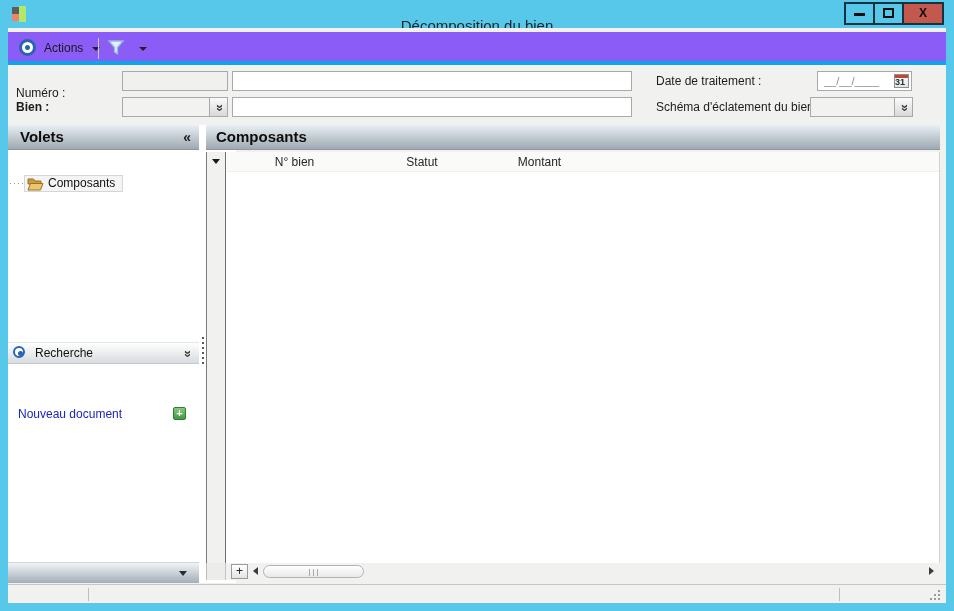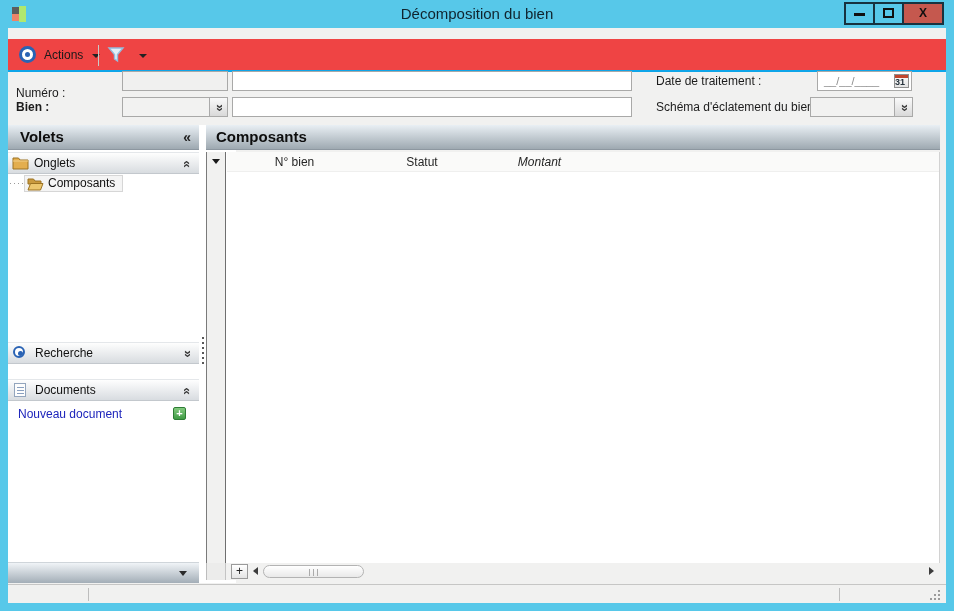"Décomposition du bien" .win-title { top: 0 -> 12px }
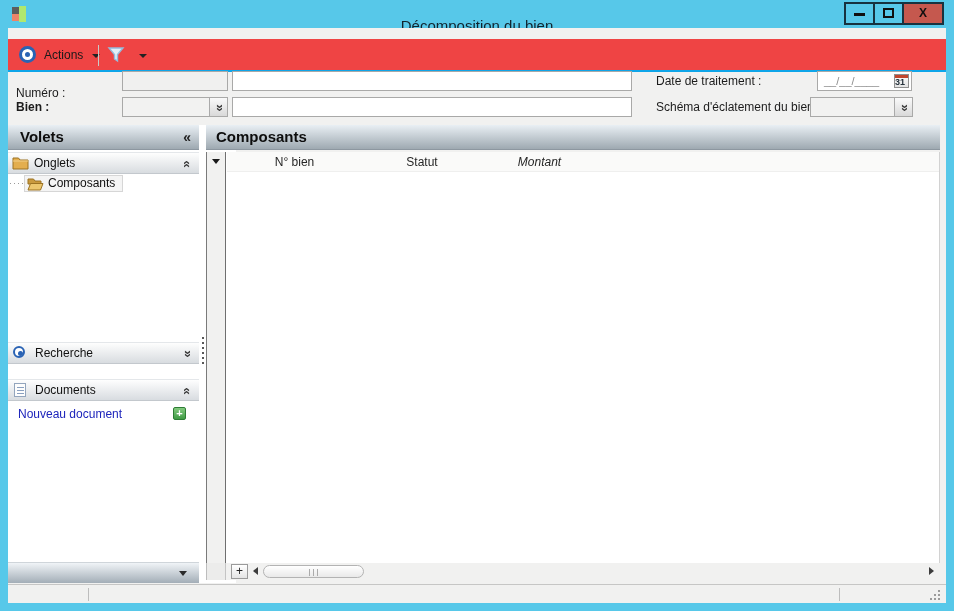"Actions" .toolbar { background: #ef4444 -> #8b5cf6; border-bottom: 2px solid #0ea5e9 -> 4px solid #0ea5e9; top: 11px -> 4px }
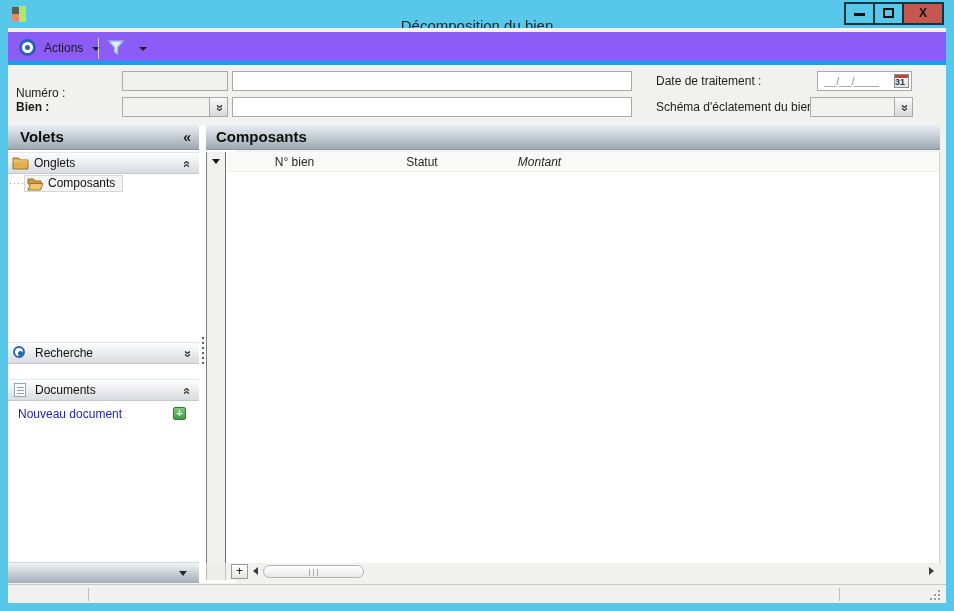"Onglets" div.group-hdr { html: <div> <svg> <path></path> <path></path> </svg> <span>Onglets</span> <span>«</span> </div> -> none }
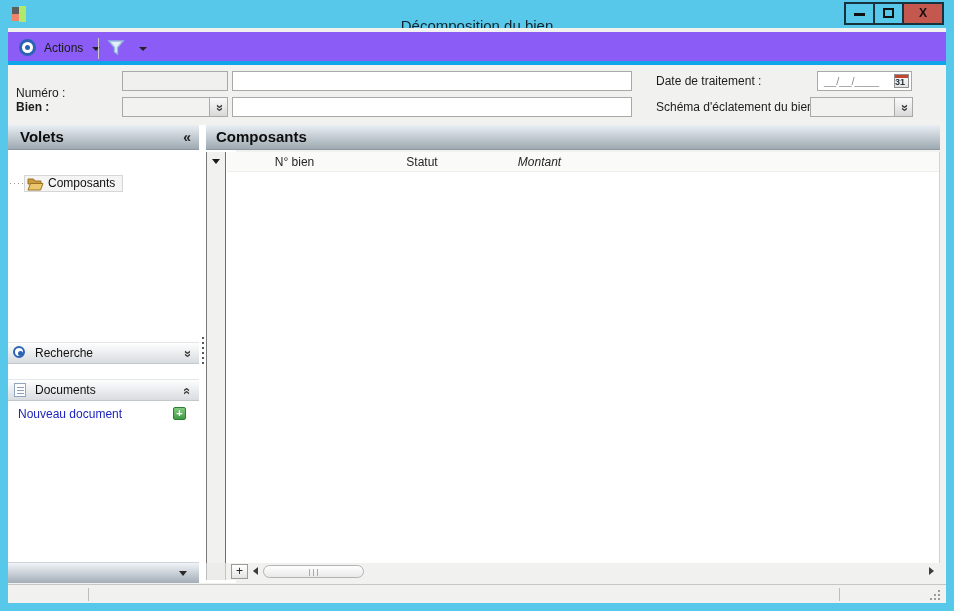"Montant" .c4 { font-style: italic -> none }
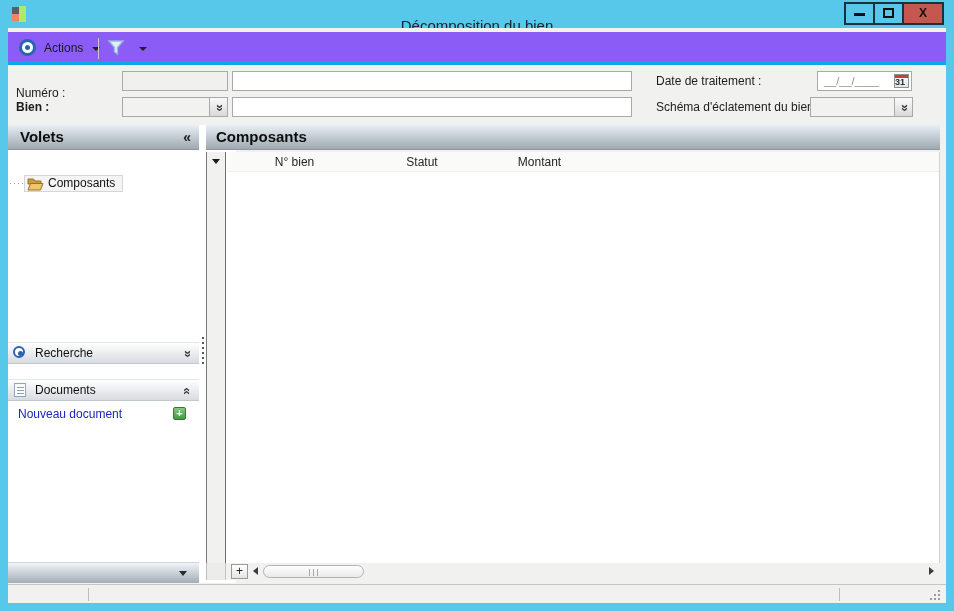"Documents" div.group-hdr { html: <div> <span></span> <span>Documents</span> <span>«</span> </div> -> none }
